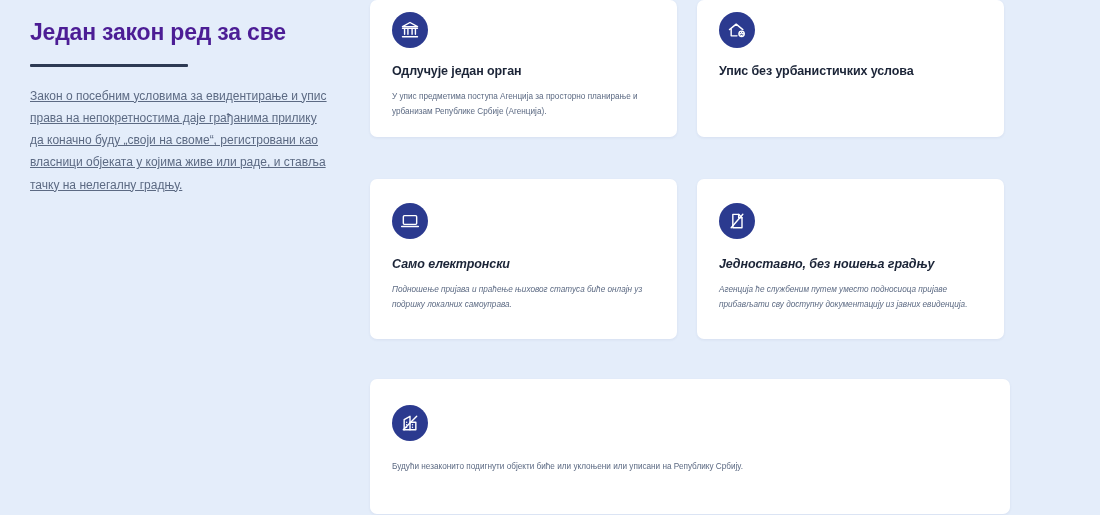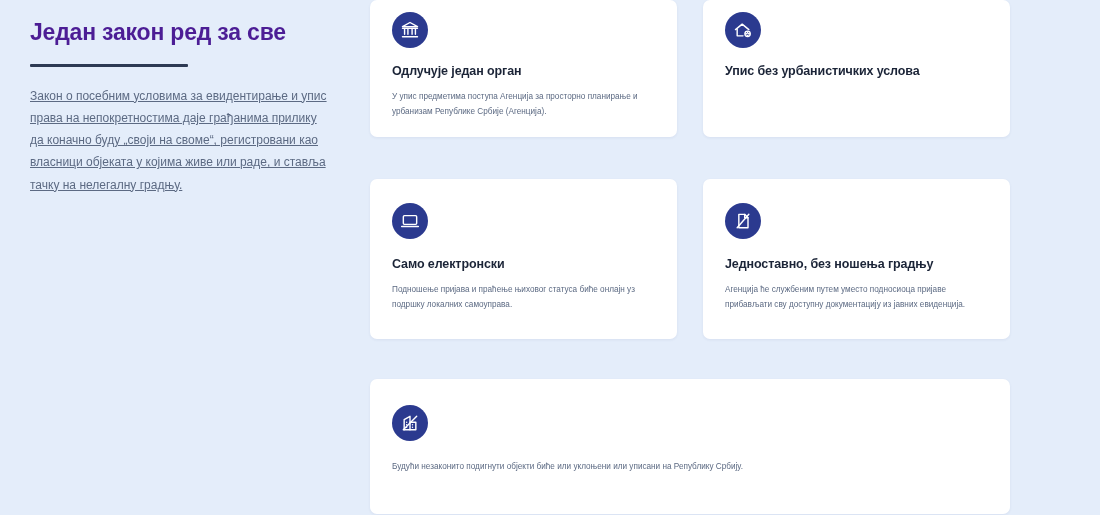"Одлучује један орган" .card-row { gap: 26px -> 20px }
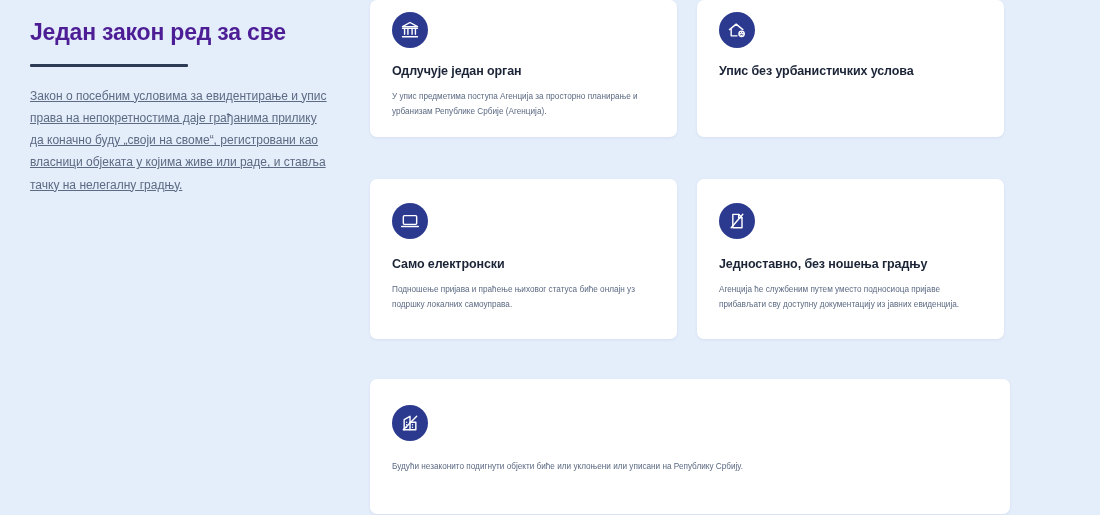"Само електронски" .card.r2 { font-style: none -> italic }
